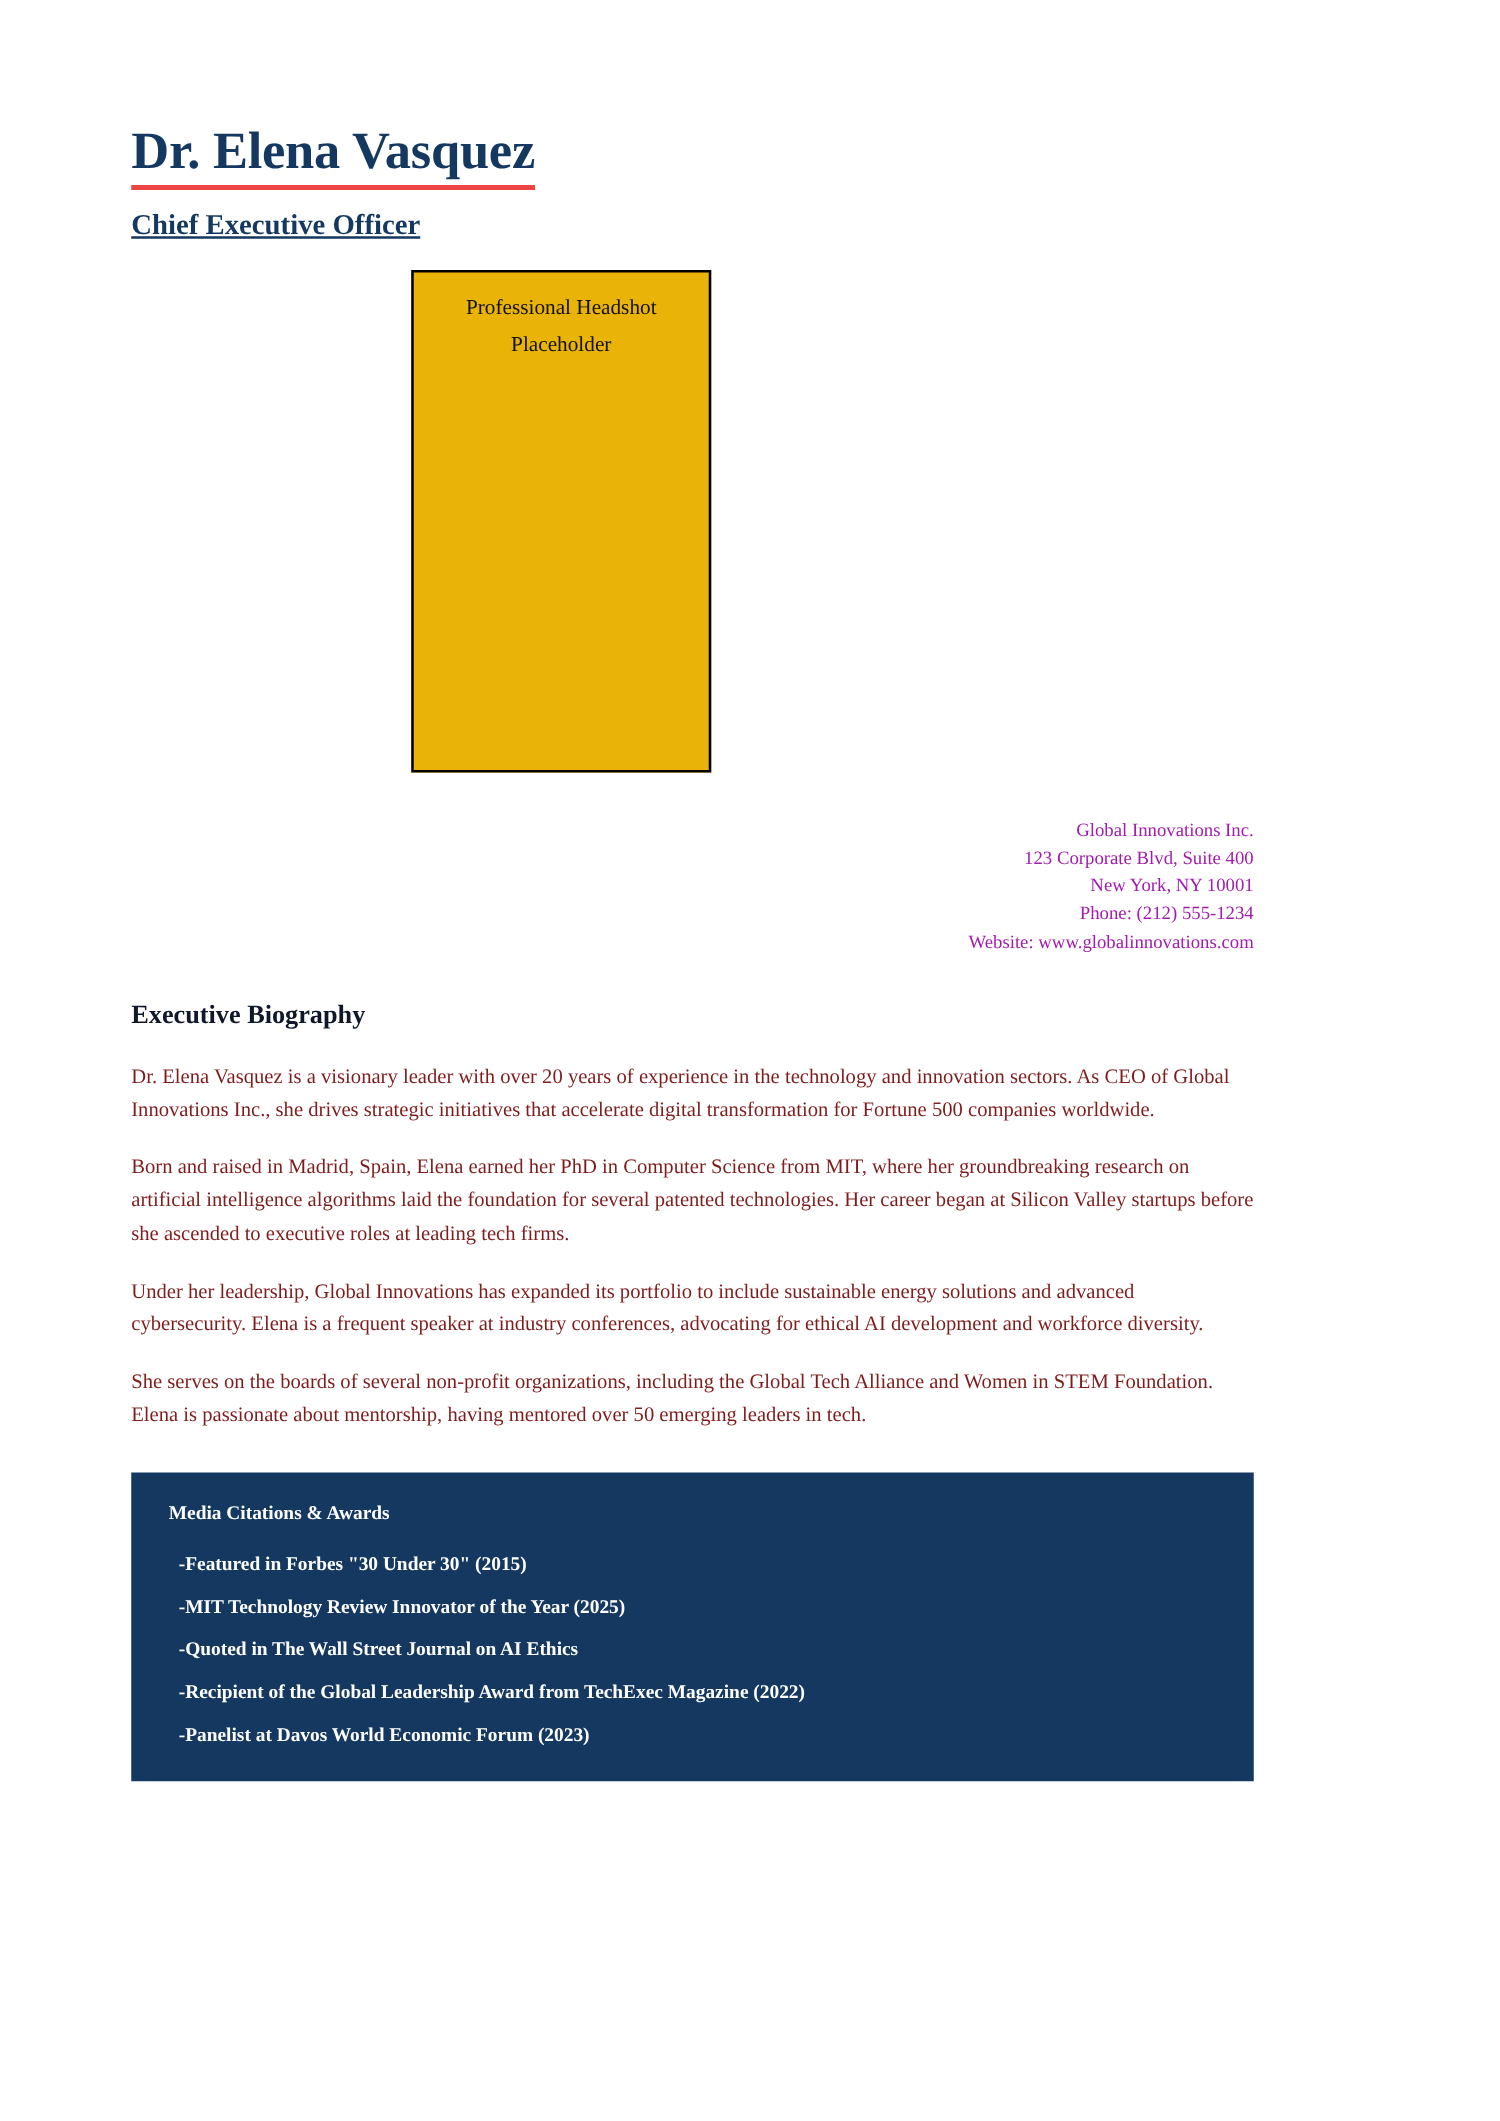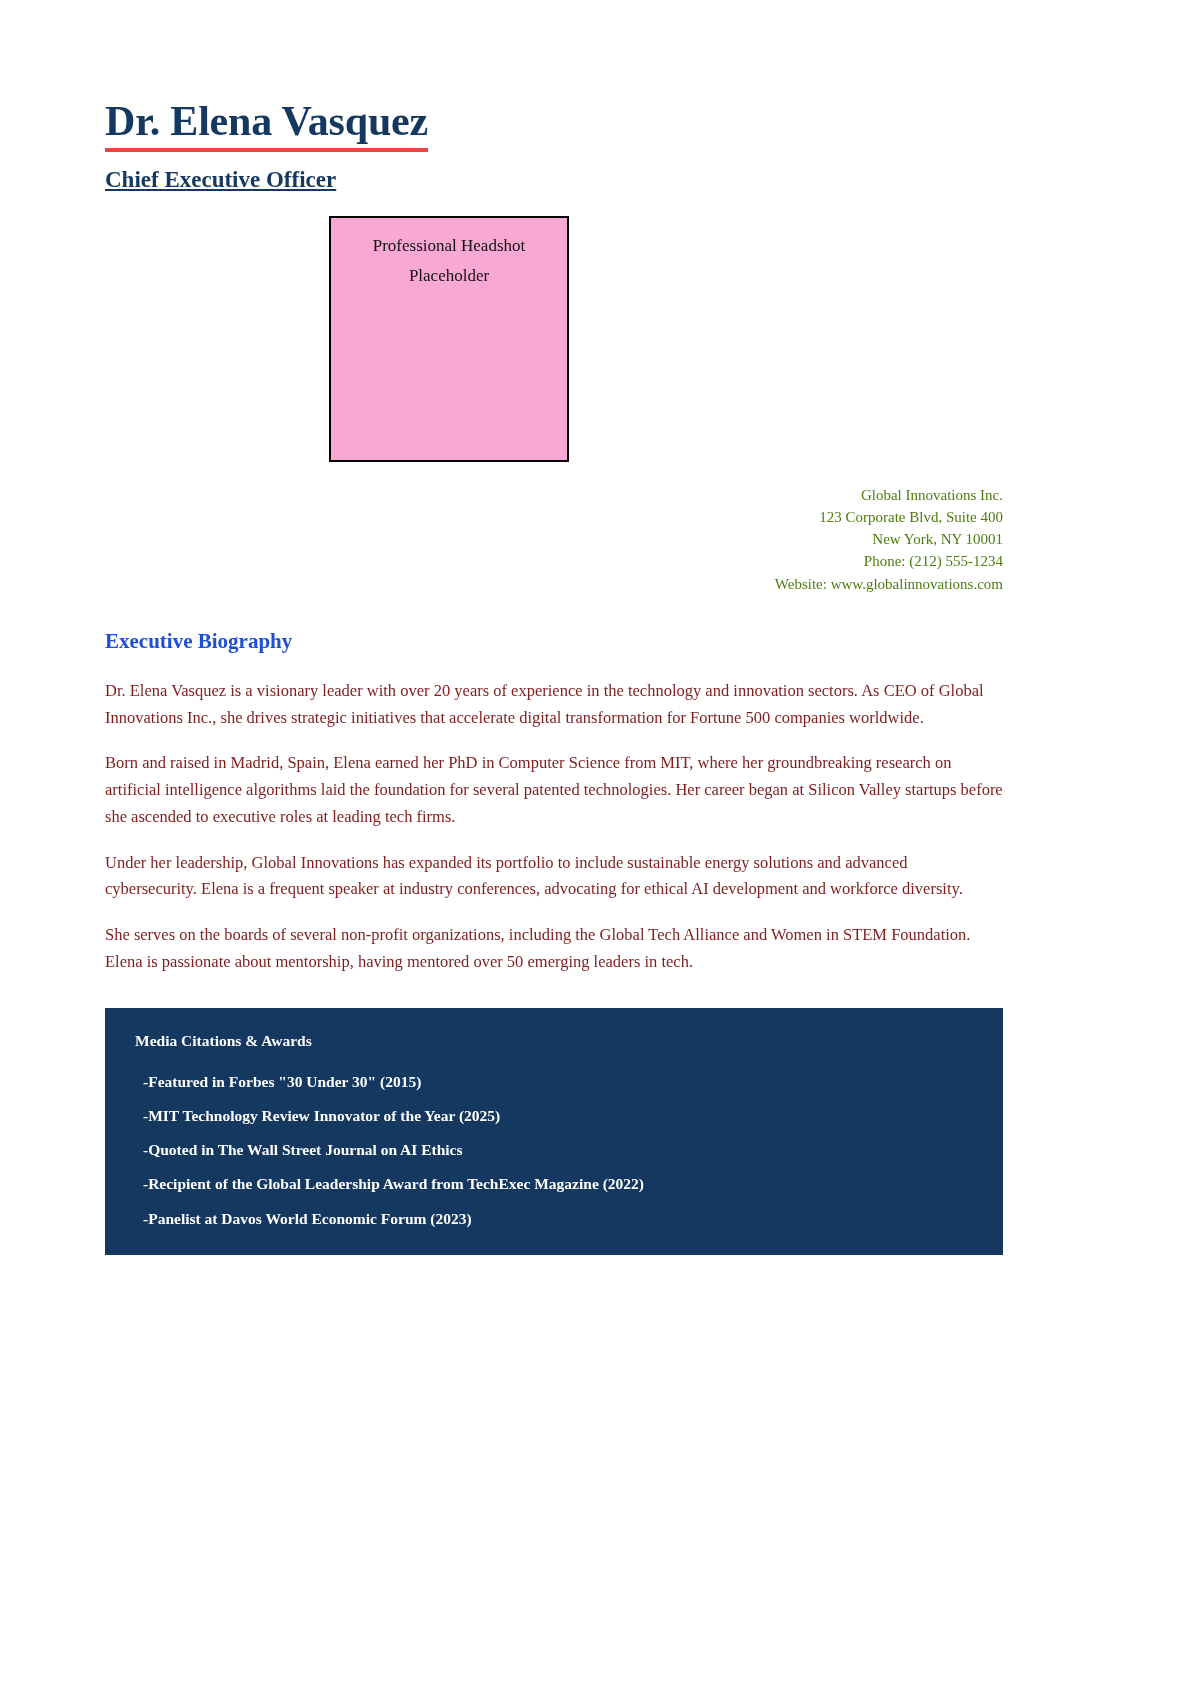"Professional Headshot" .headshot-box { background: #f9a8d4 -> #eab308; height: 246px -> 402px }
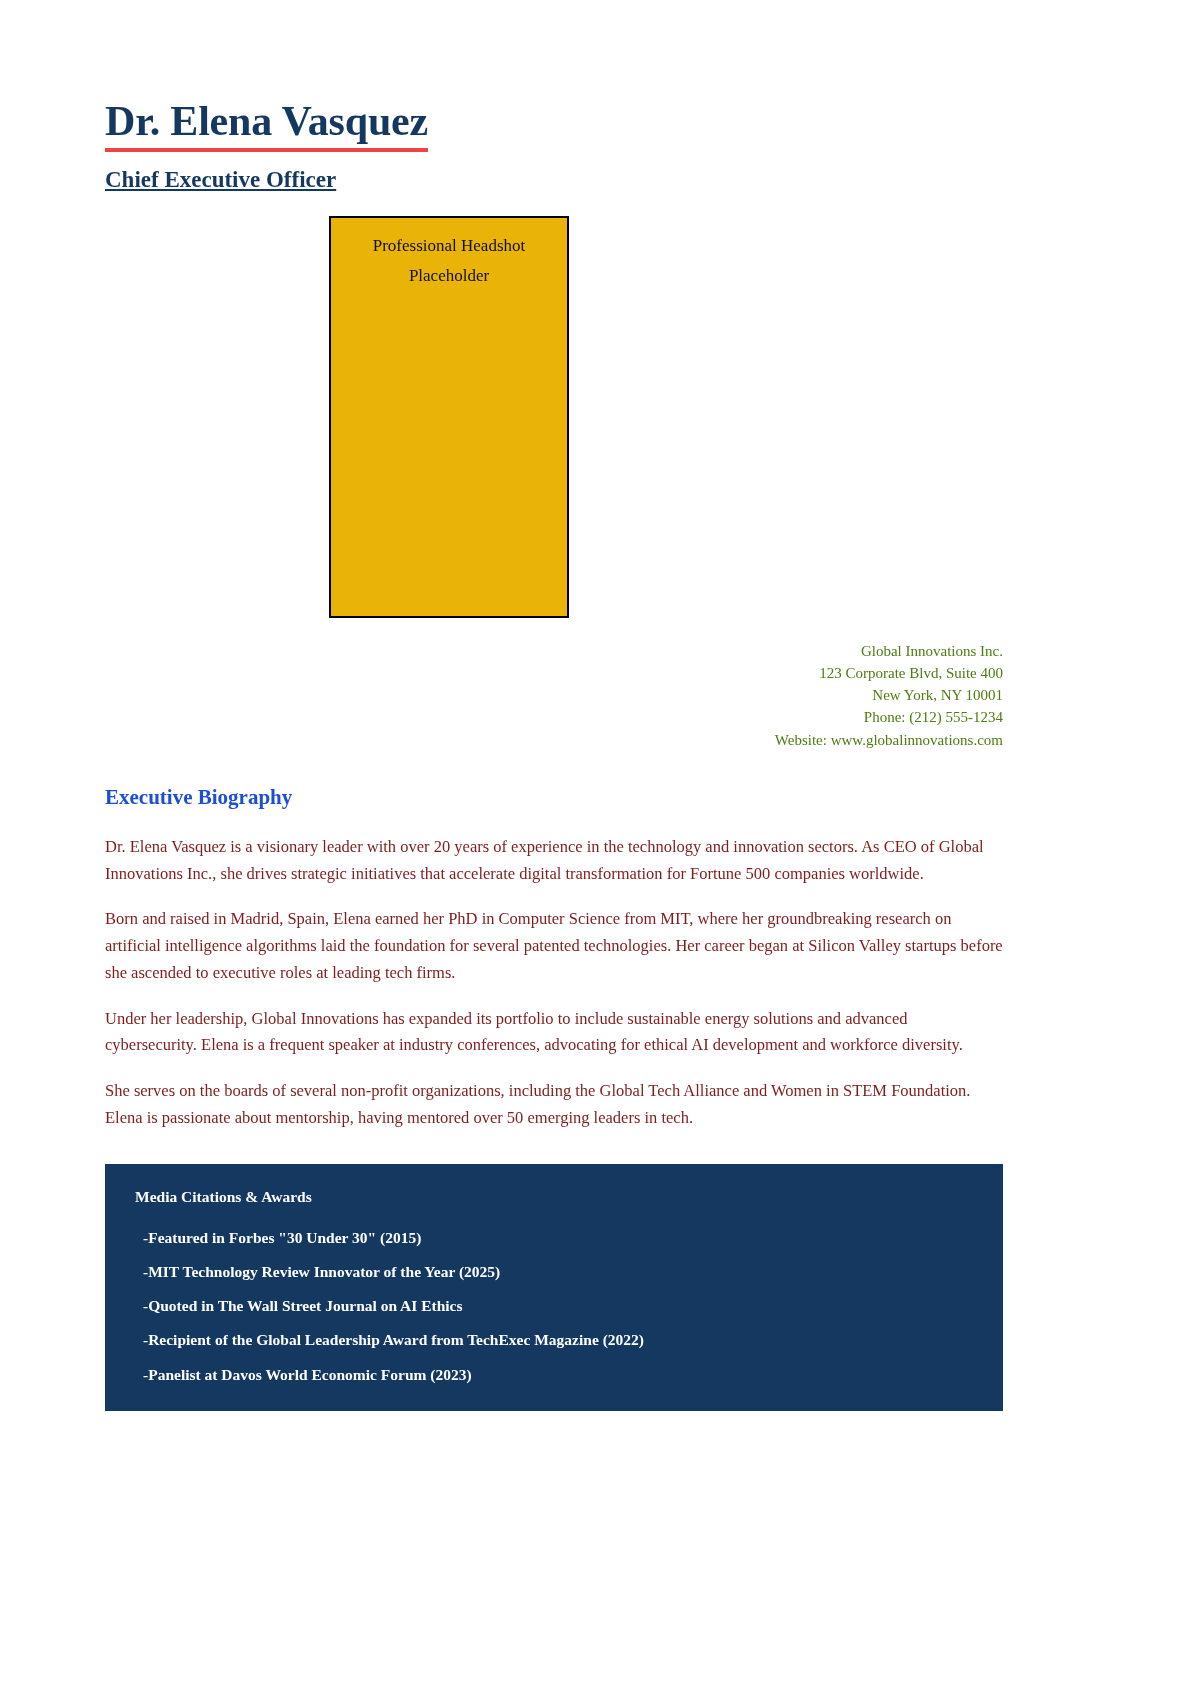"Global Innovations Inc." .contact { color: #4d7c0f -> #a21caf; margin-top: 22px -> 36px }
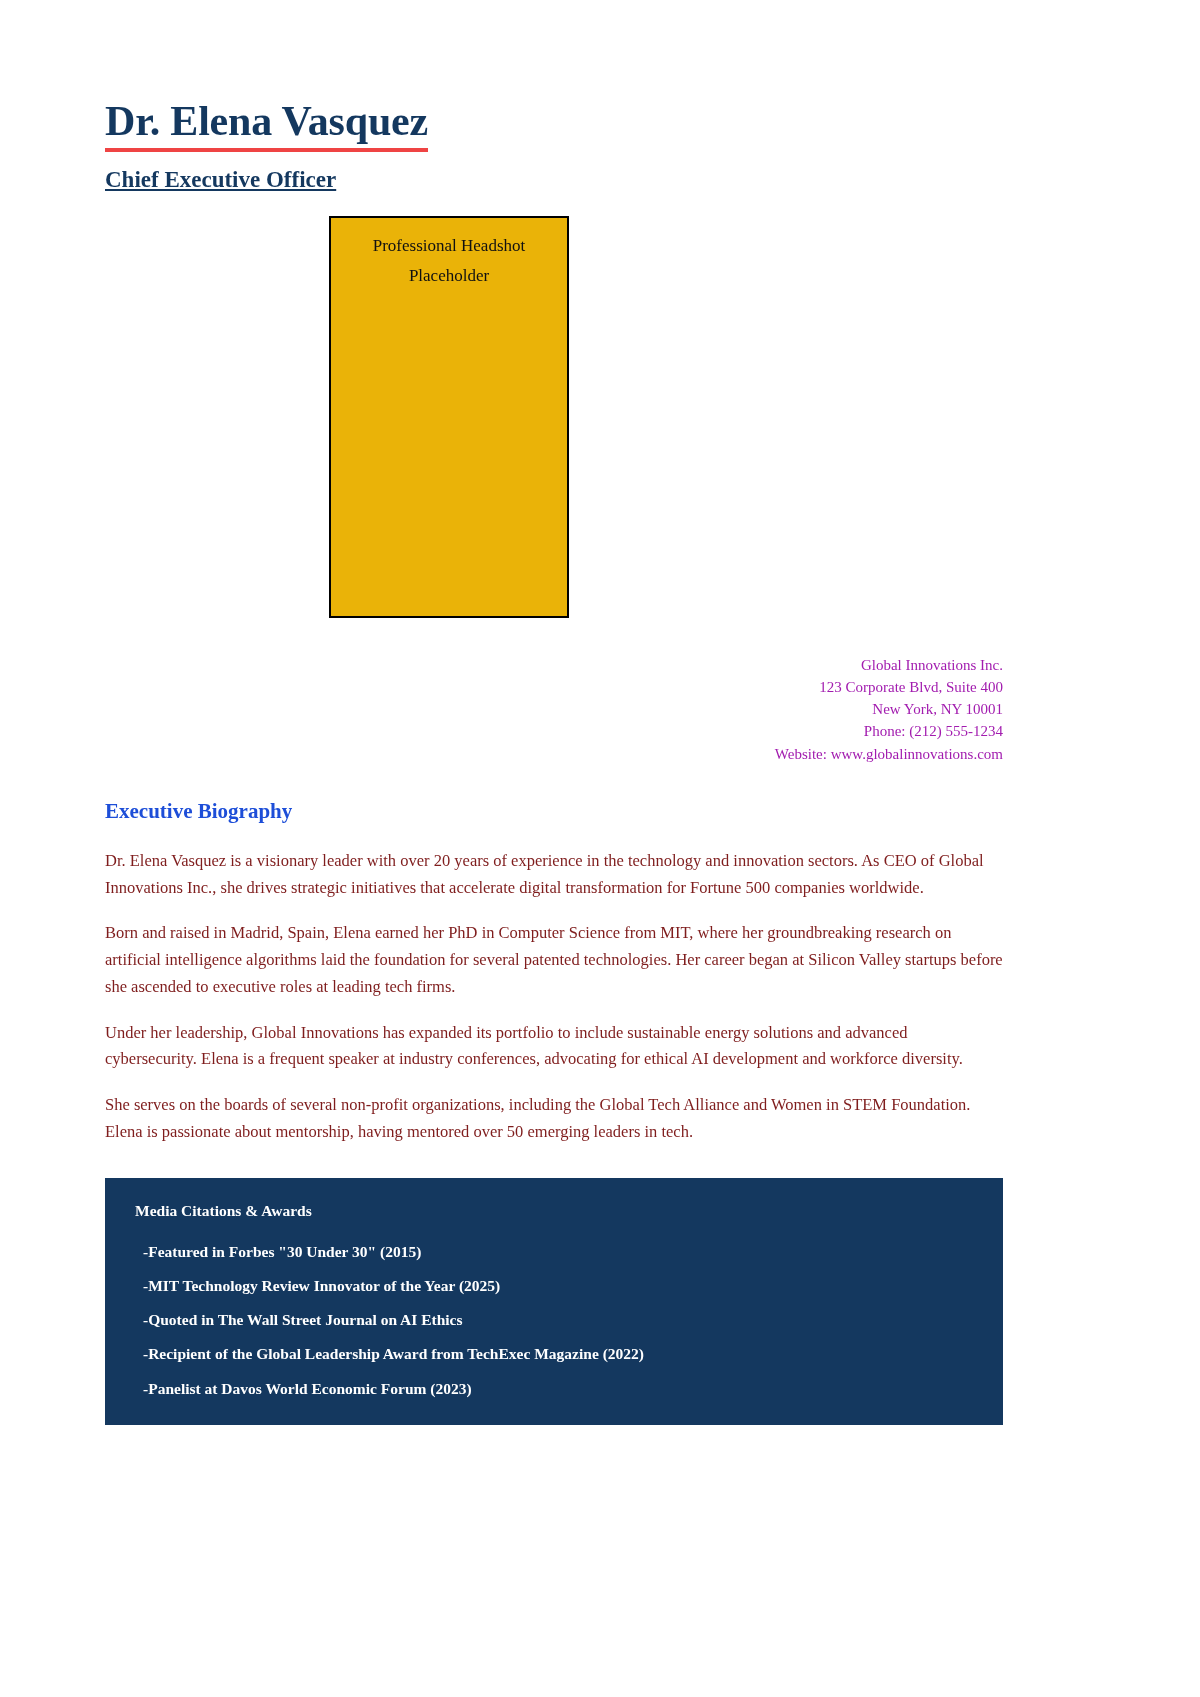"Executive Biography" .section-heading { color: #1d4ed8 -> #0f172a }
